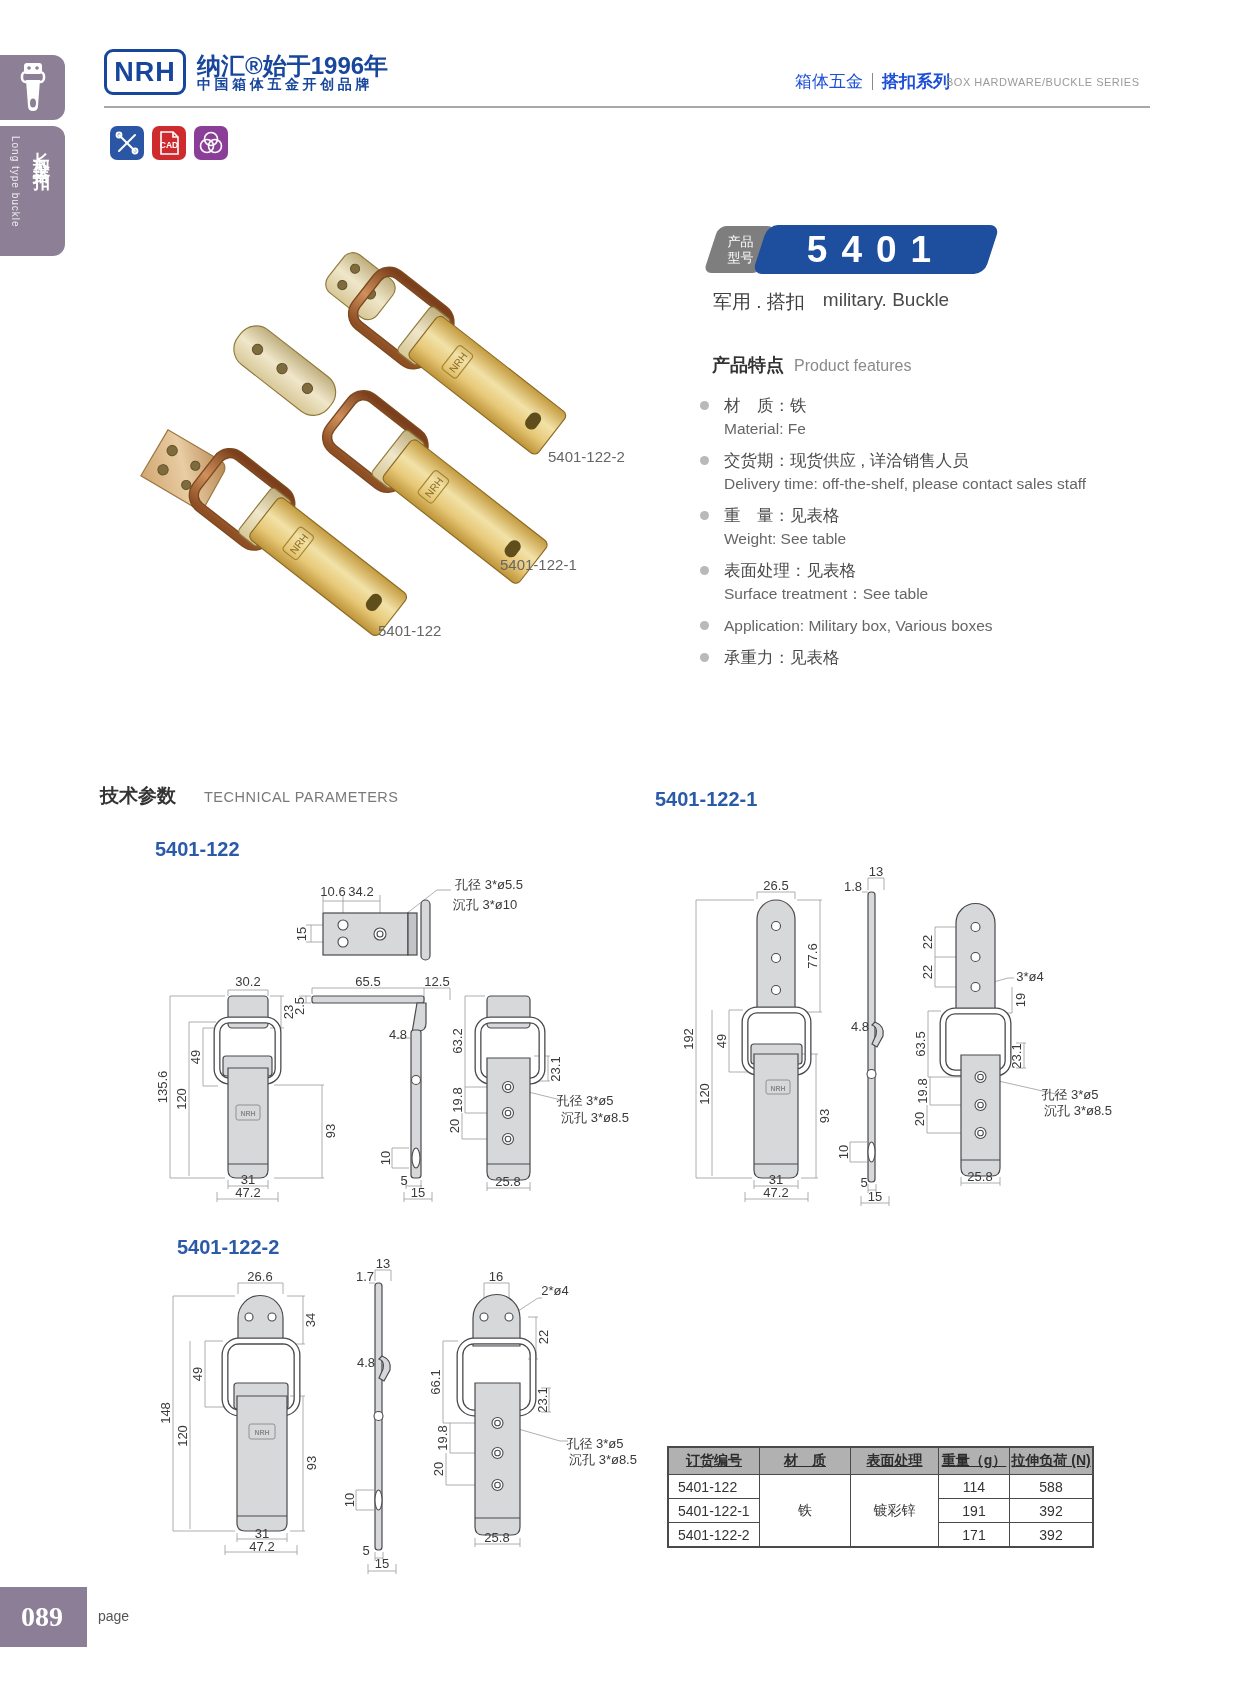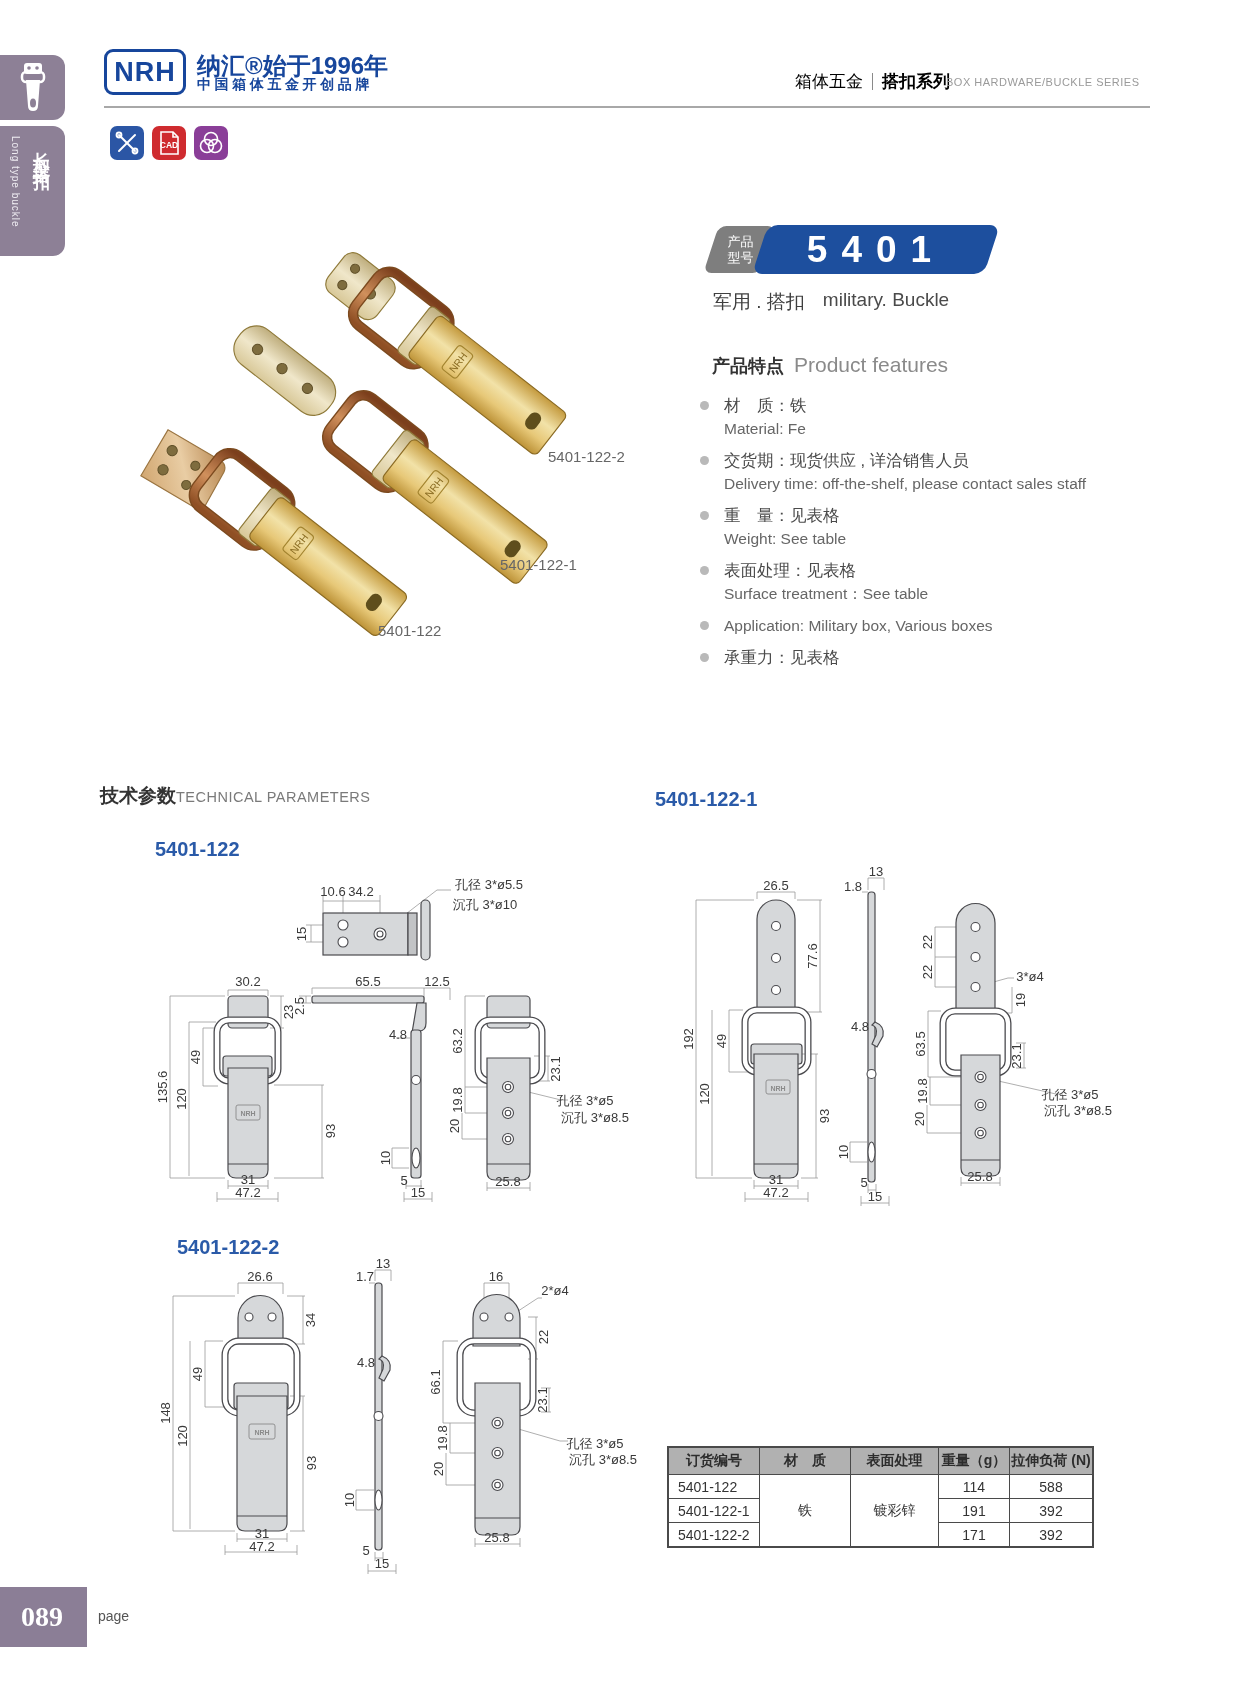"箱体五金" .seriesZh { color: #000000 -> #1d4ed8 }
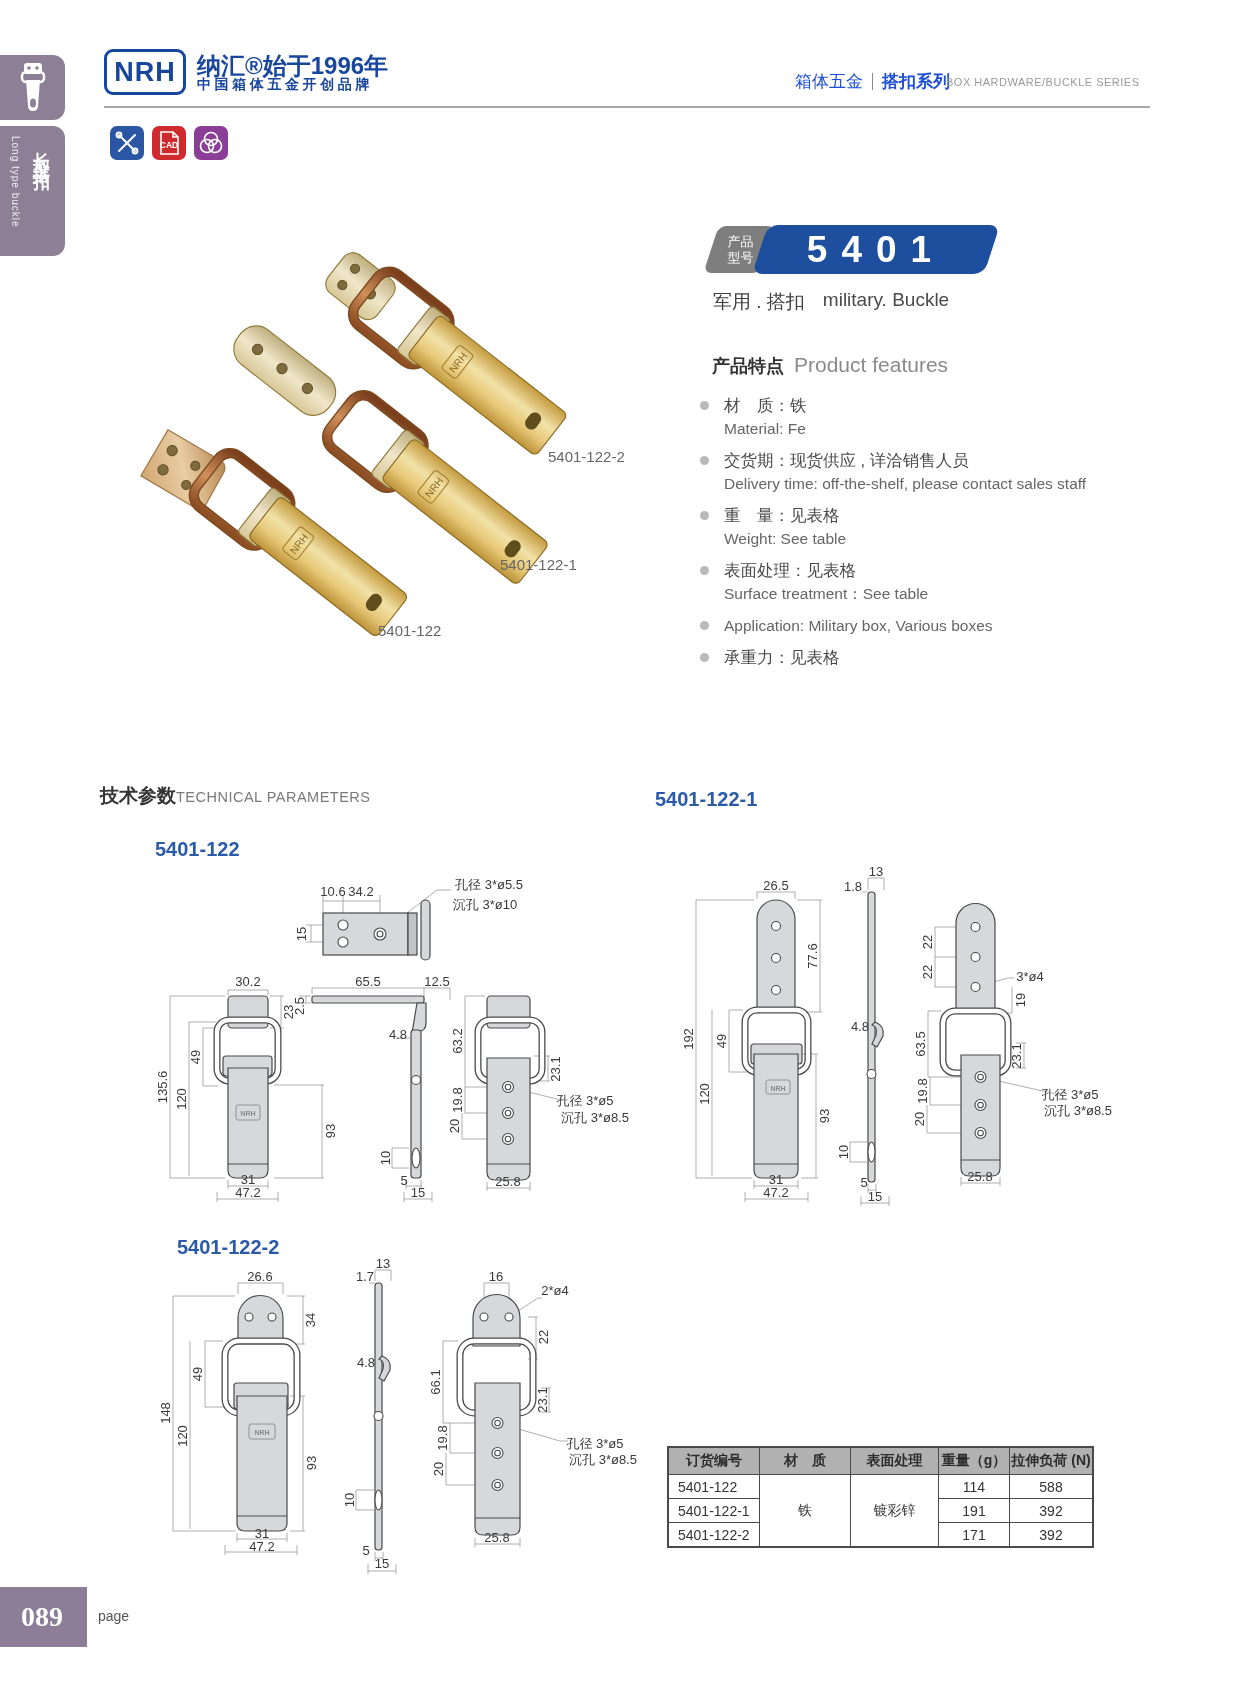"Product features" .featTitle .en { font-size: 21px -> 16px }
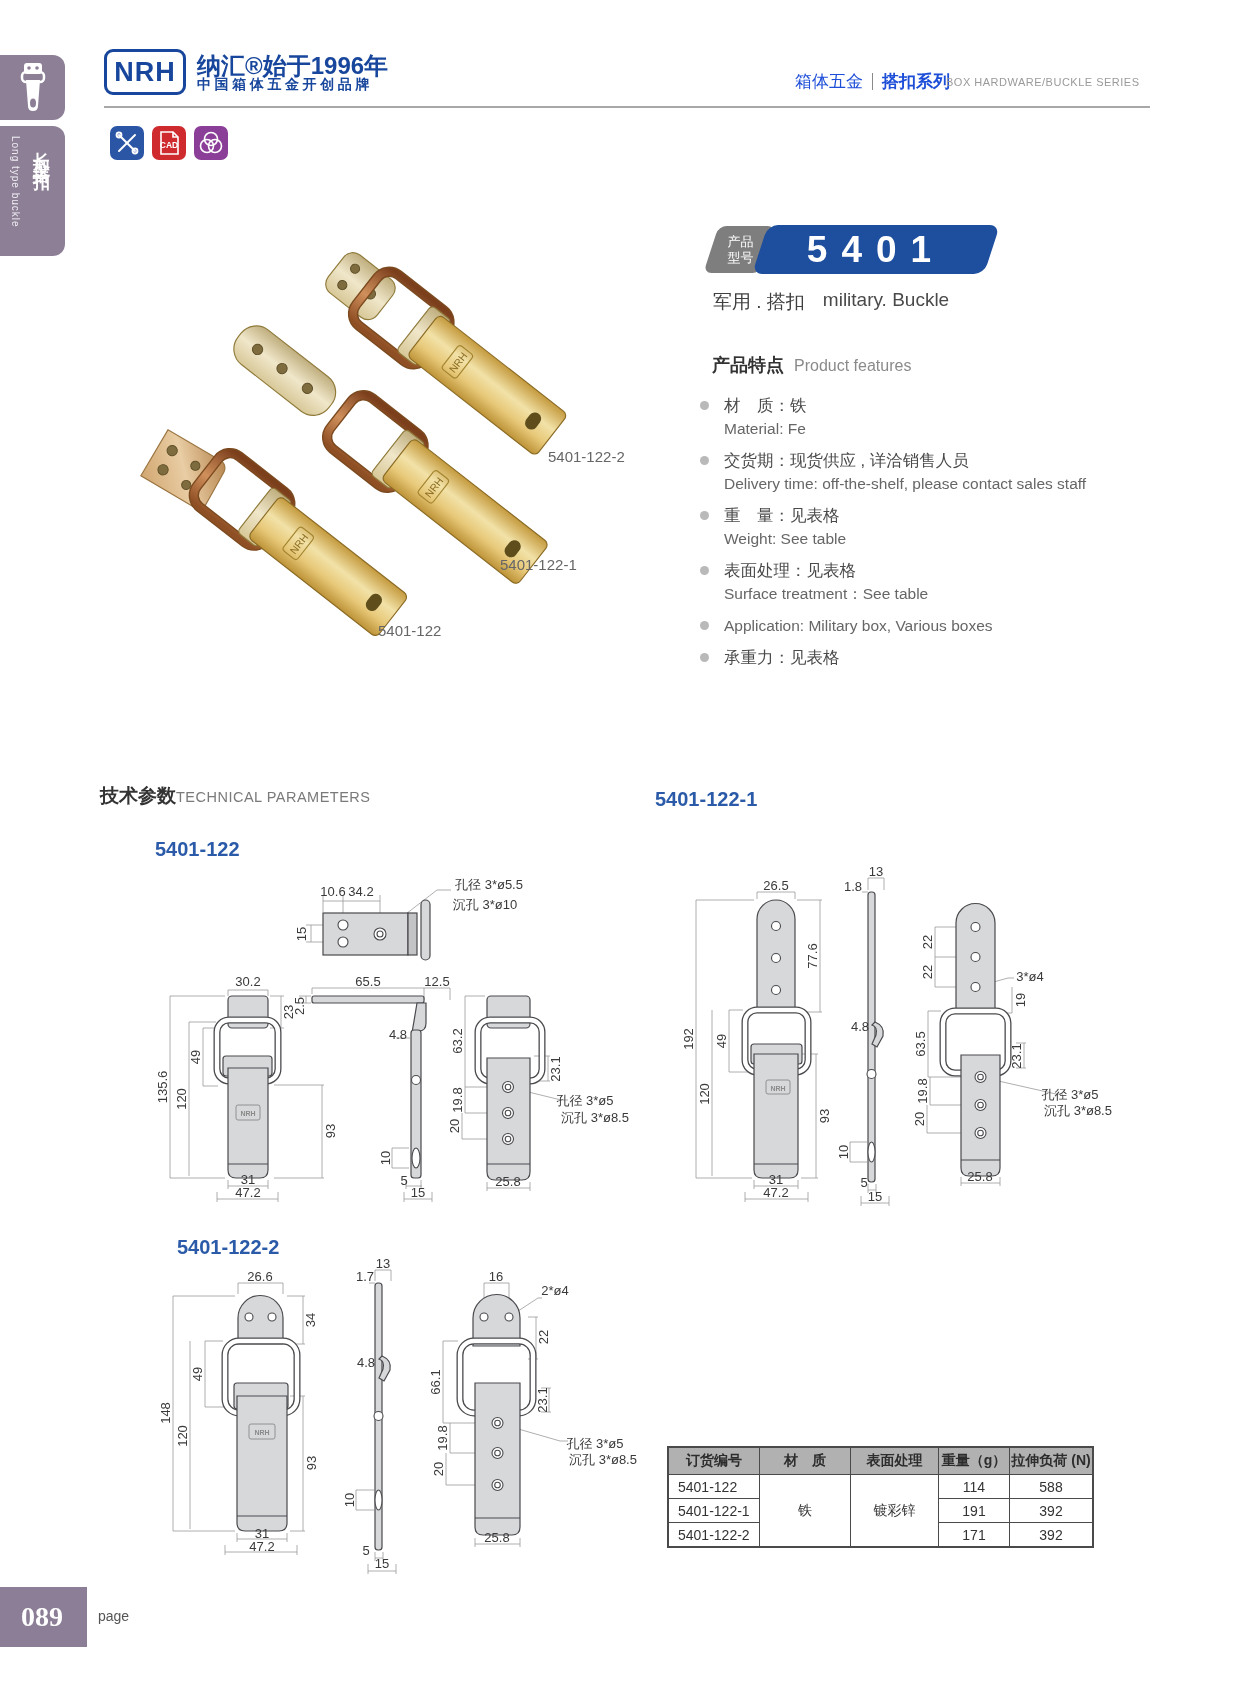"技术参数" .techTitle { gap: 0 -> 28px }
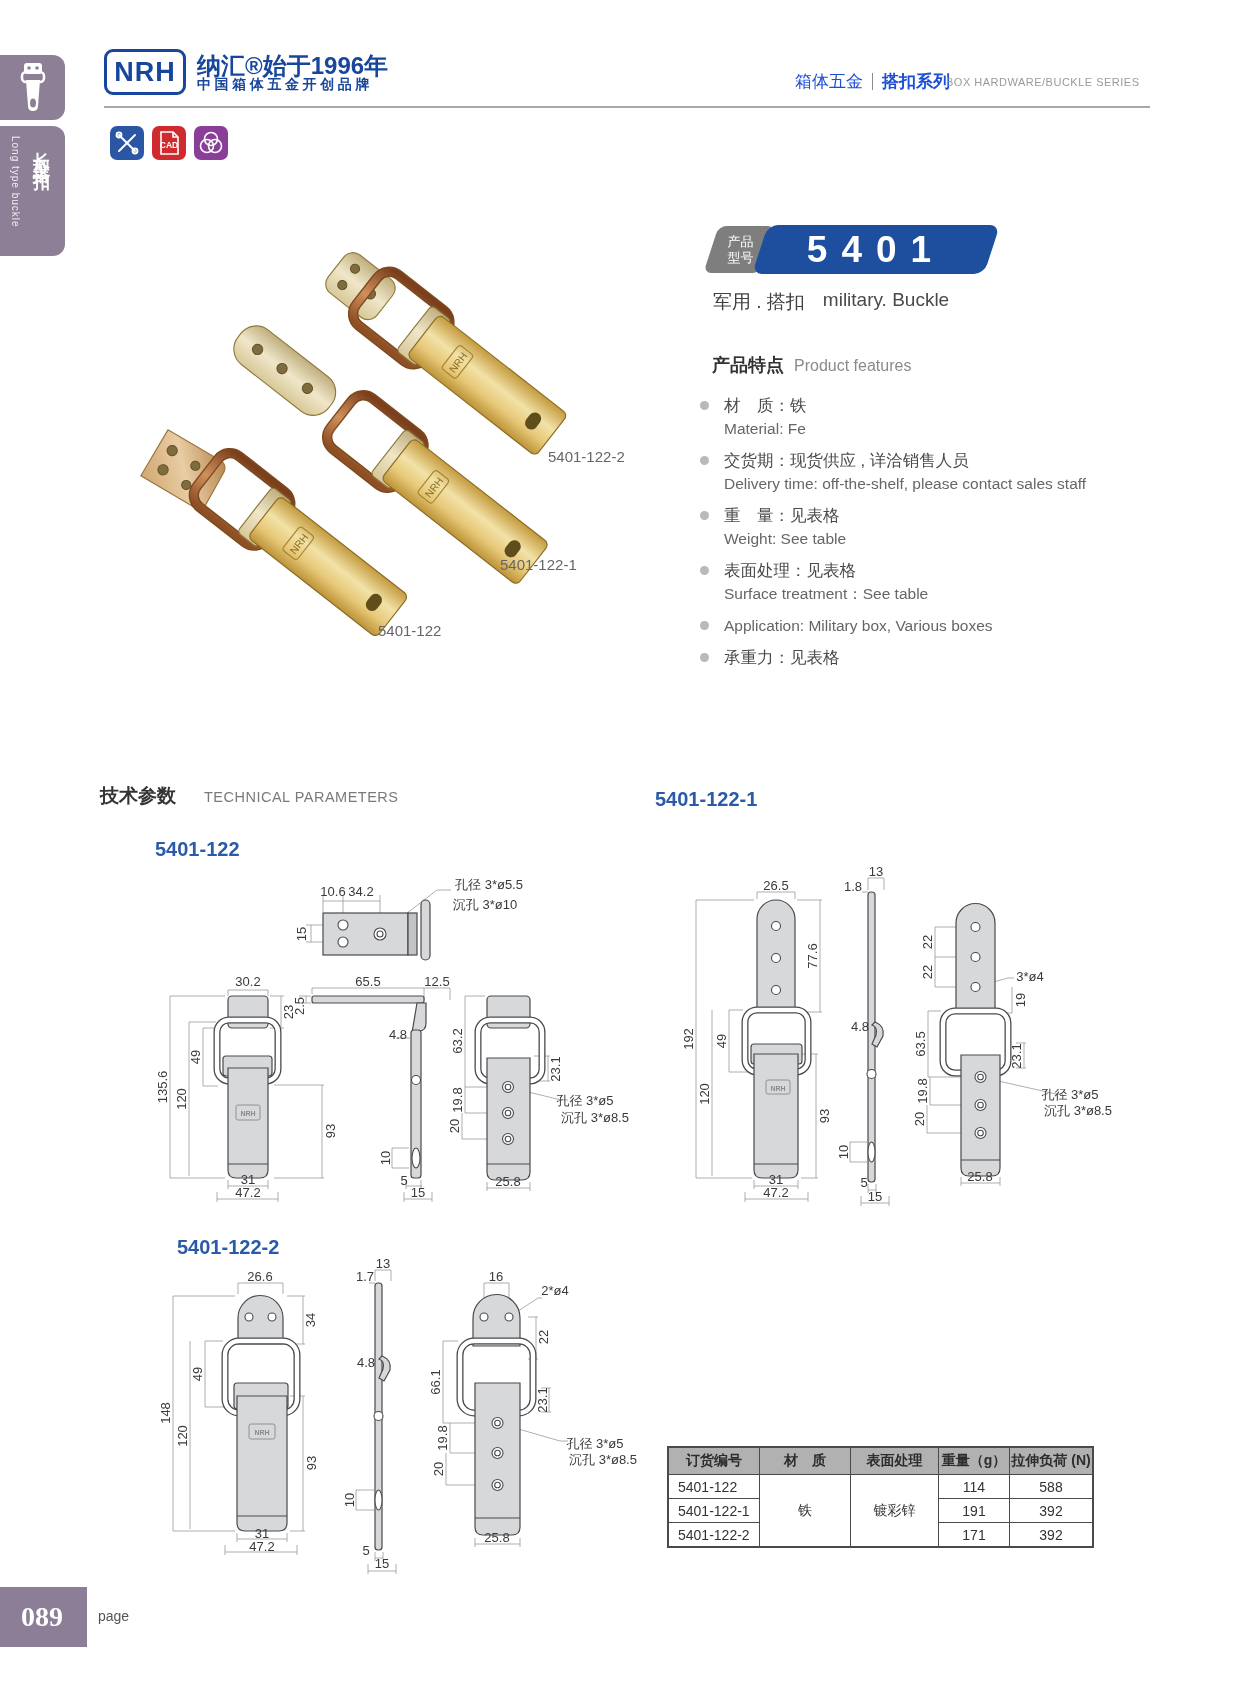"订货编号" .specTable th { text-decoration: none -> underline }
